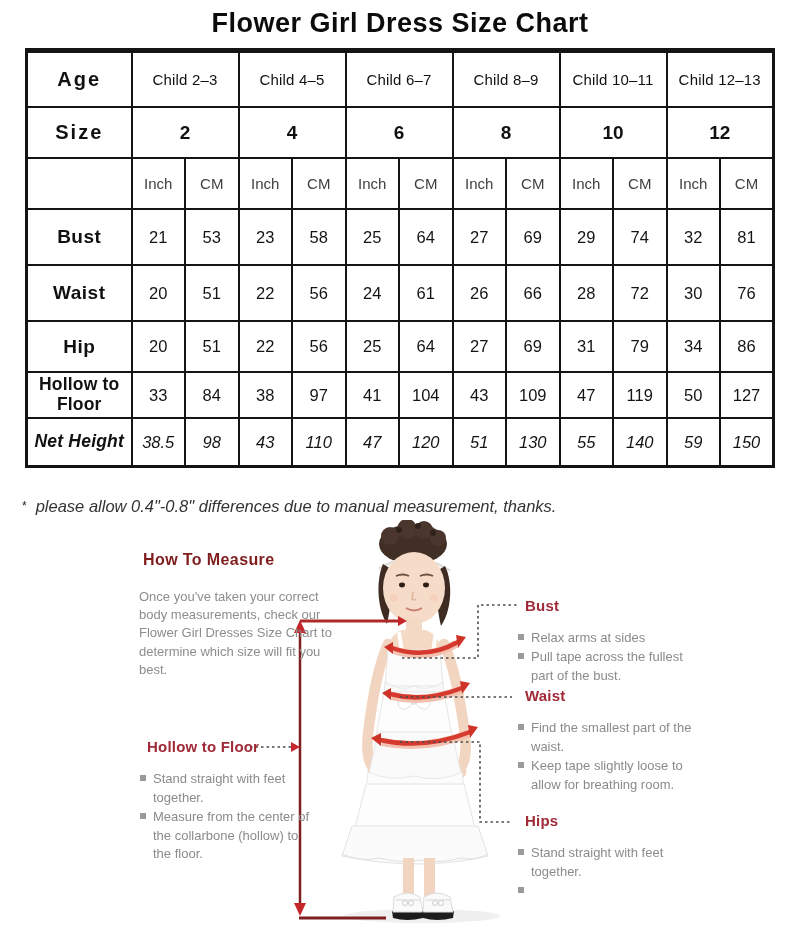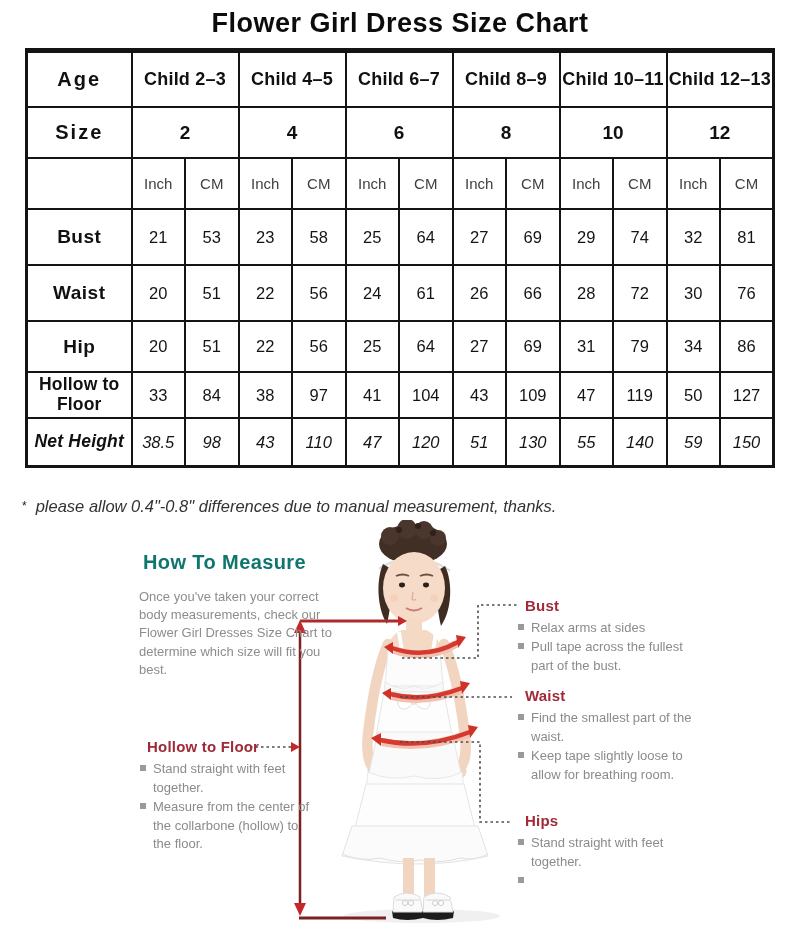"Child 2–3" .age-cell { font-size: 18px -> 15px; font-weight: bold -> normal }
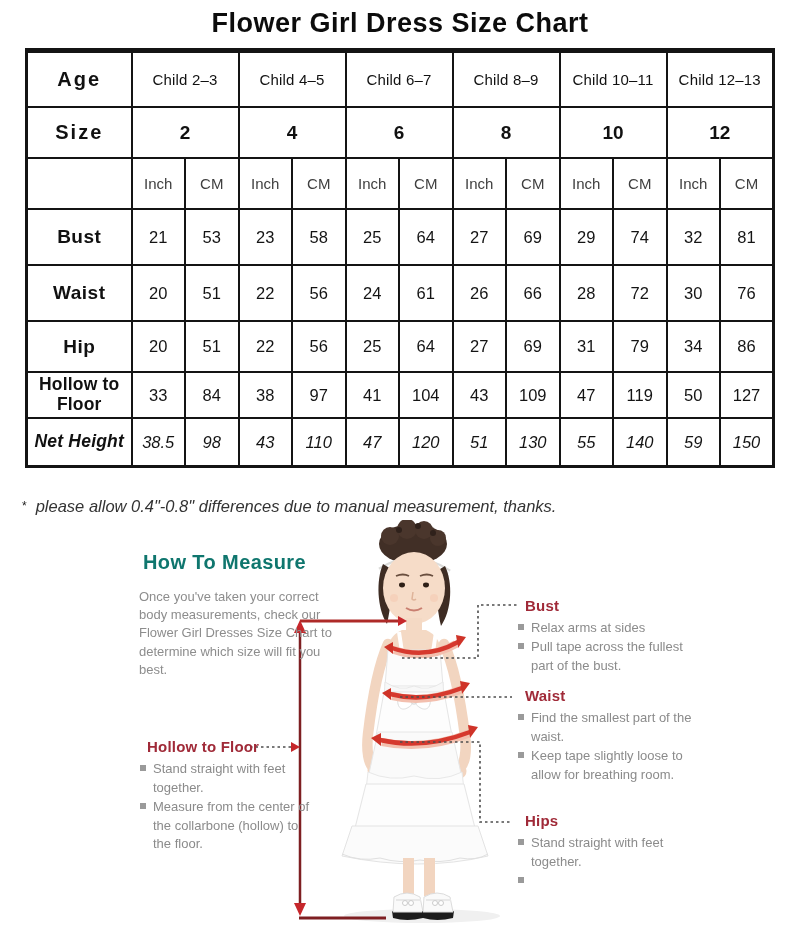"How To Measure" .measure-title { color: #0f766e -> #7f1d1d; font-size: 20px -> 16px }
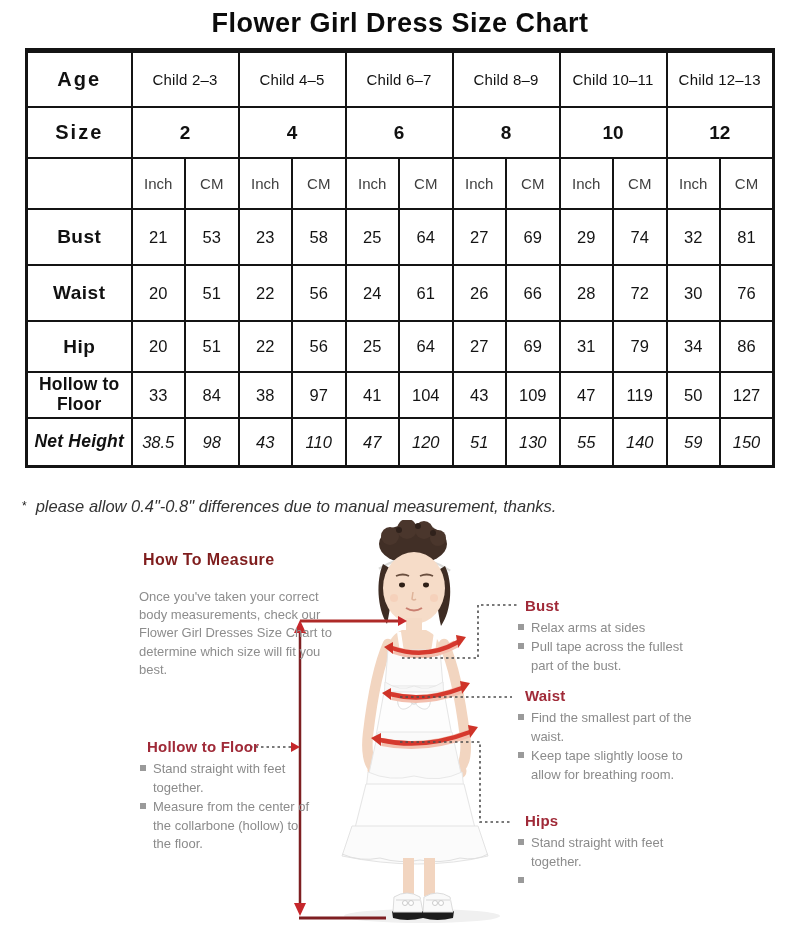"Relax arms at sides" .bullets { margin-top: 5px -> 15px }
